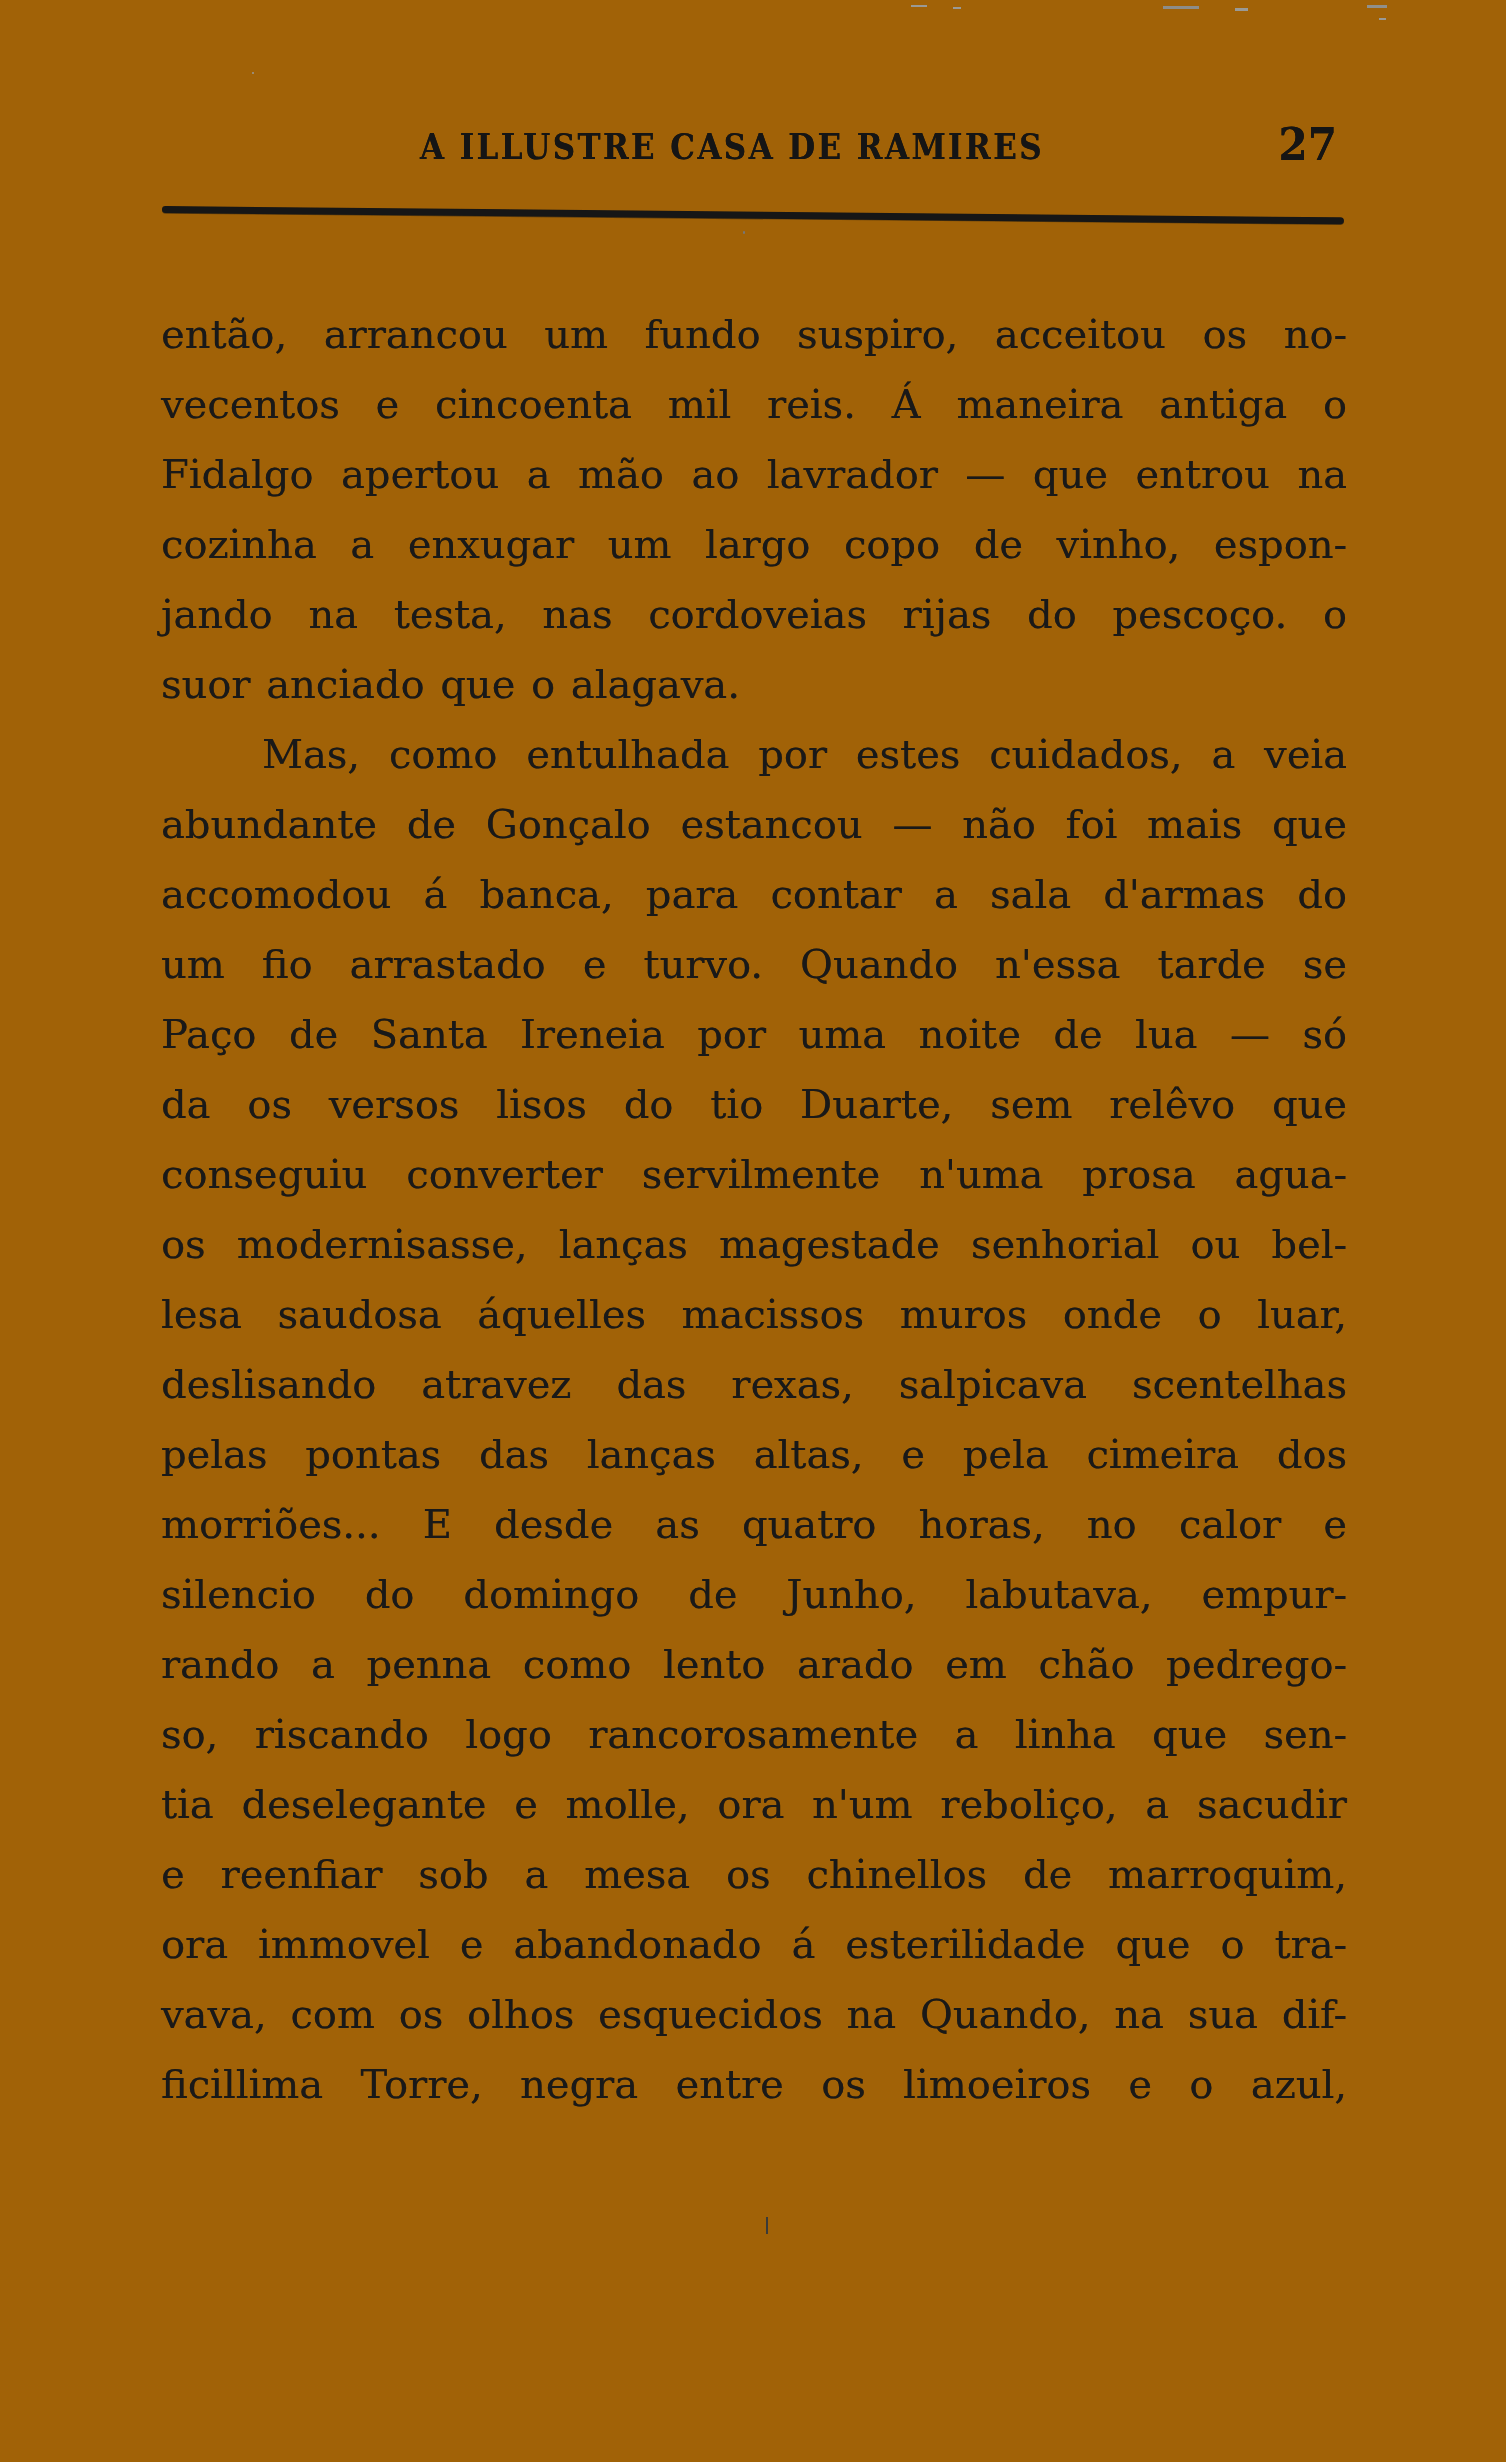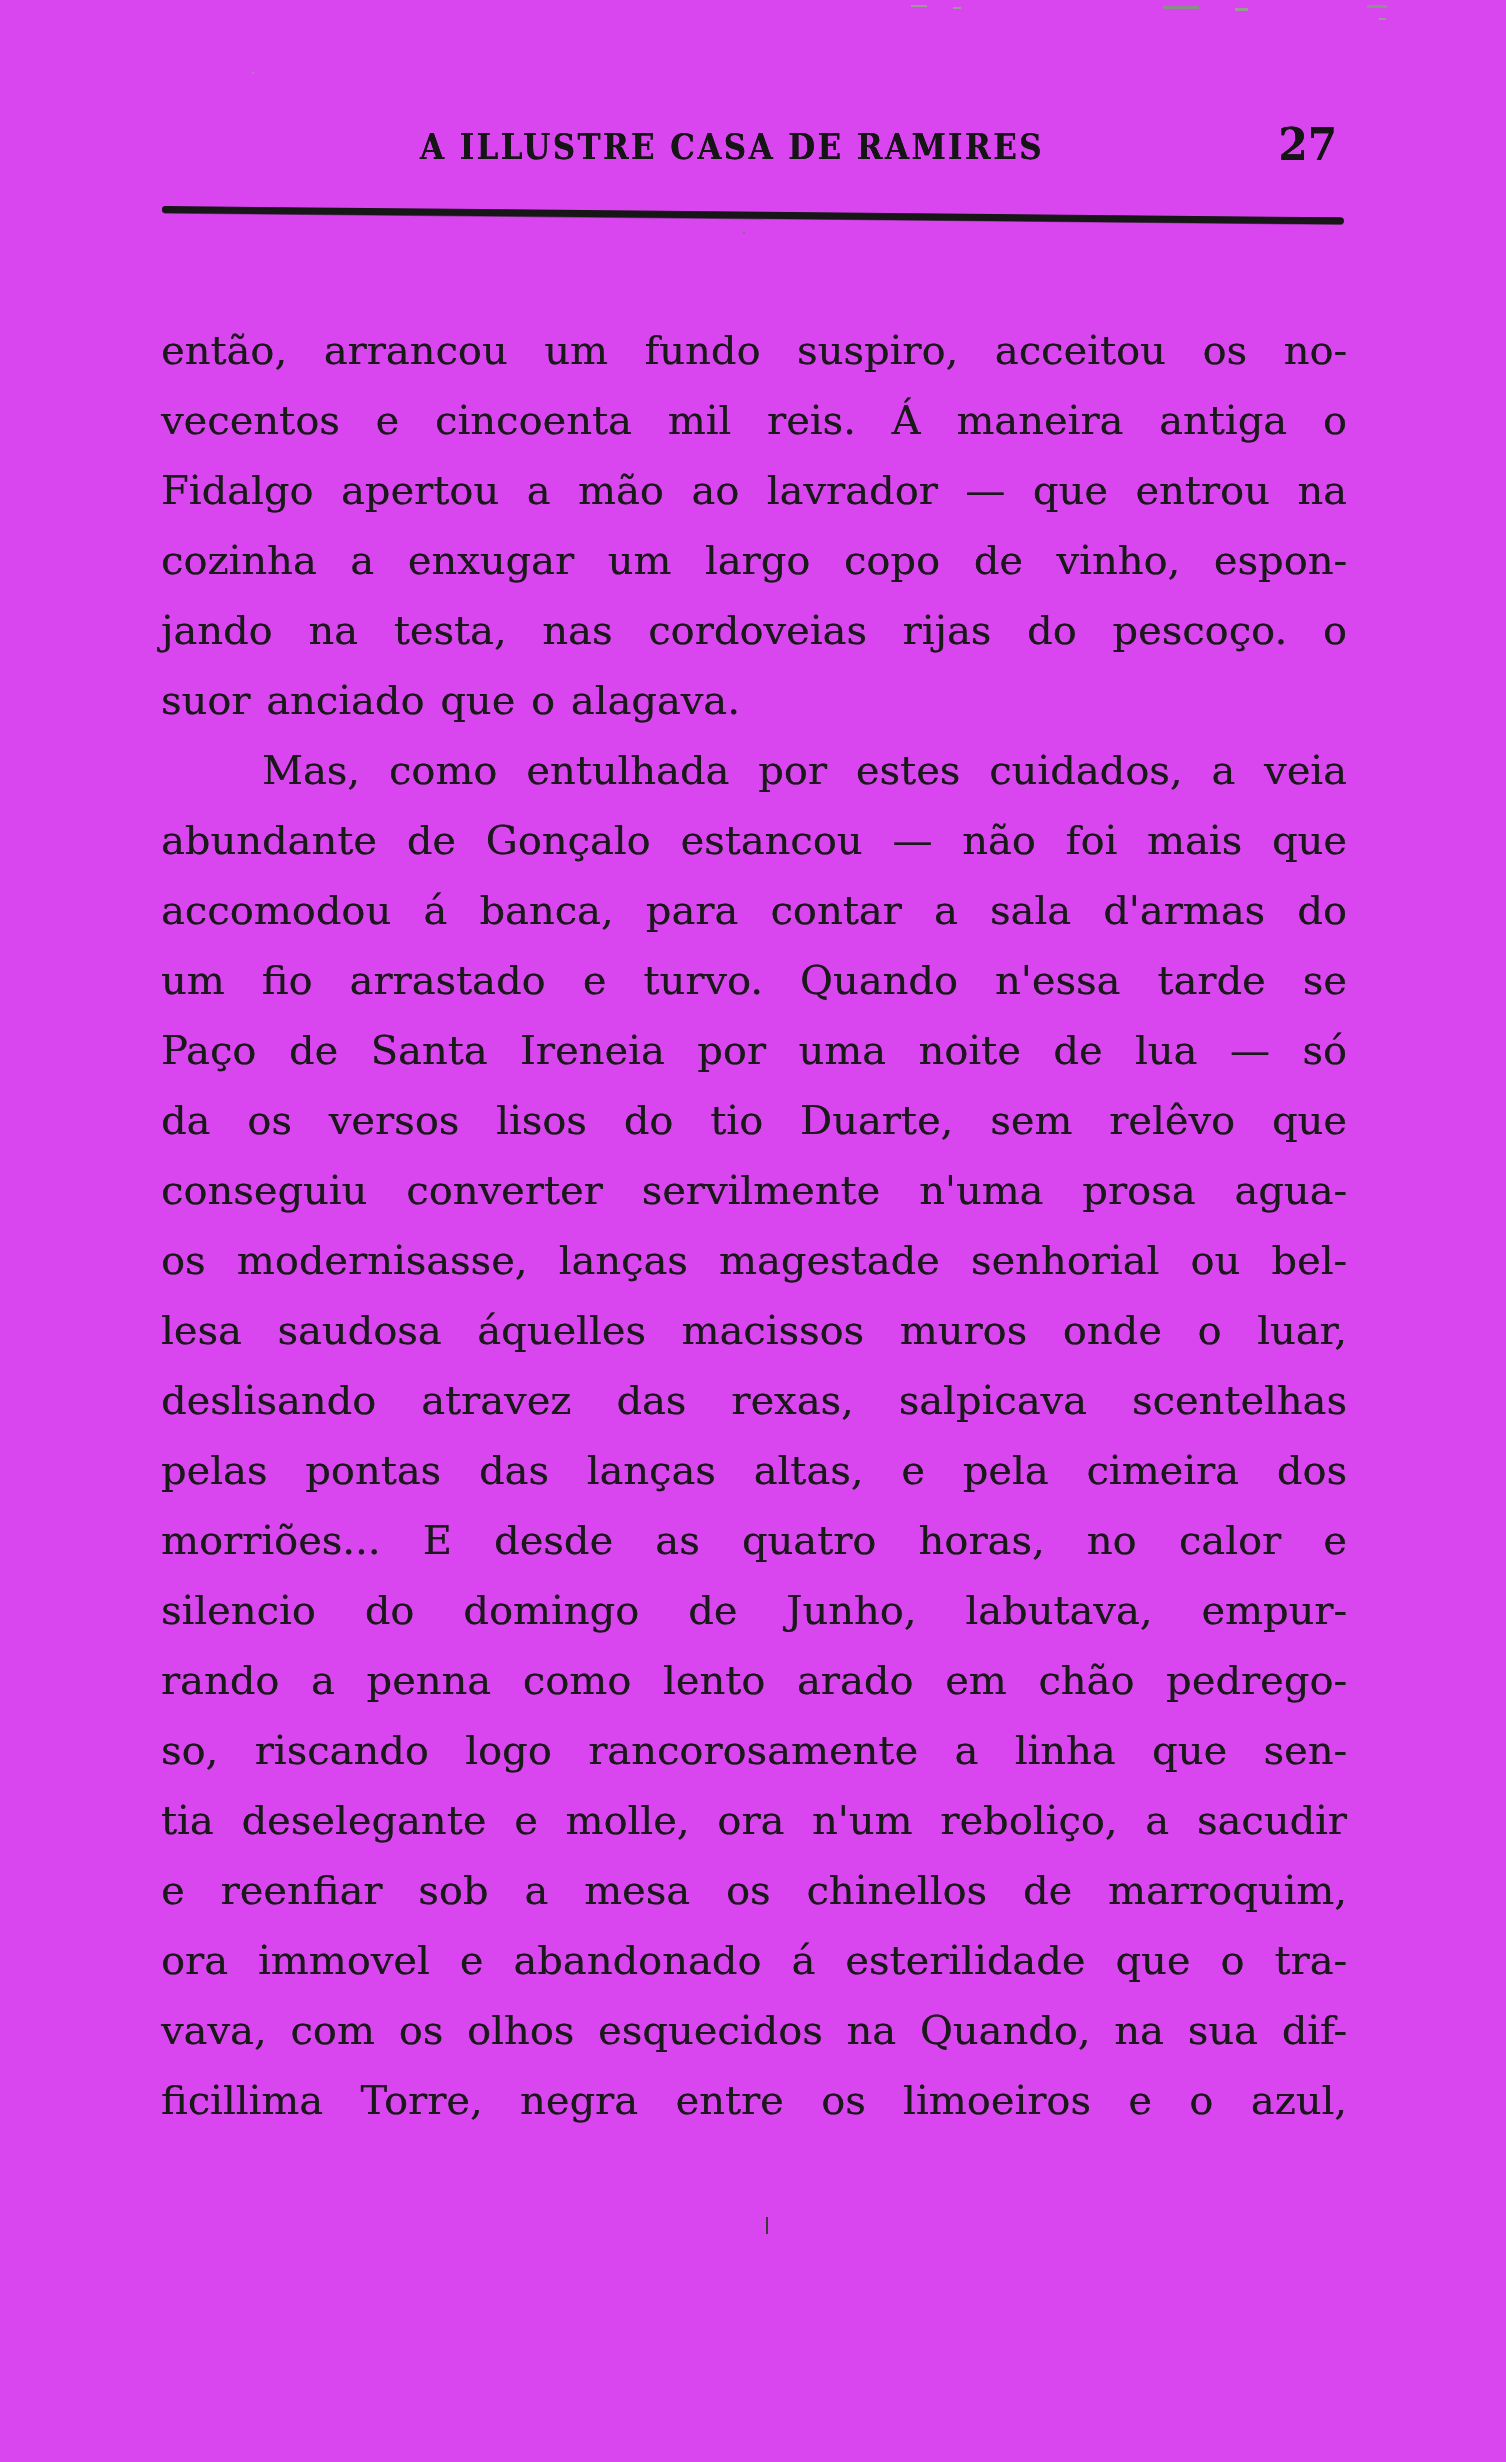"A ILLUSTRE CASA DE RAMIRES" .page { background: #d946ef -> #a16207 }
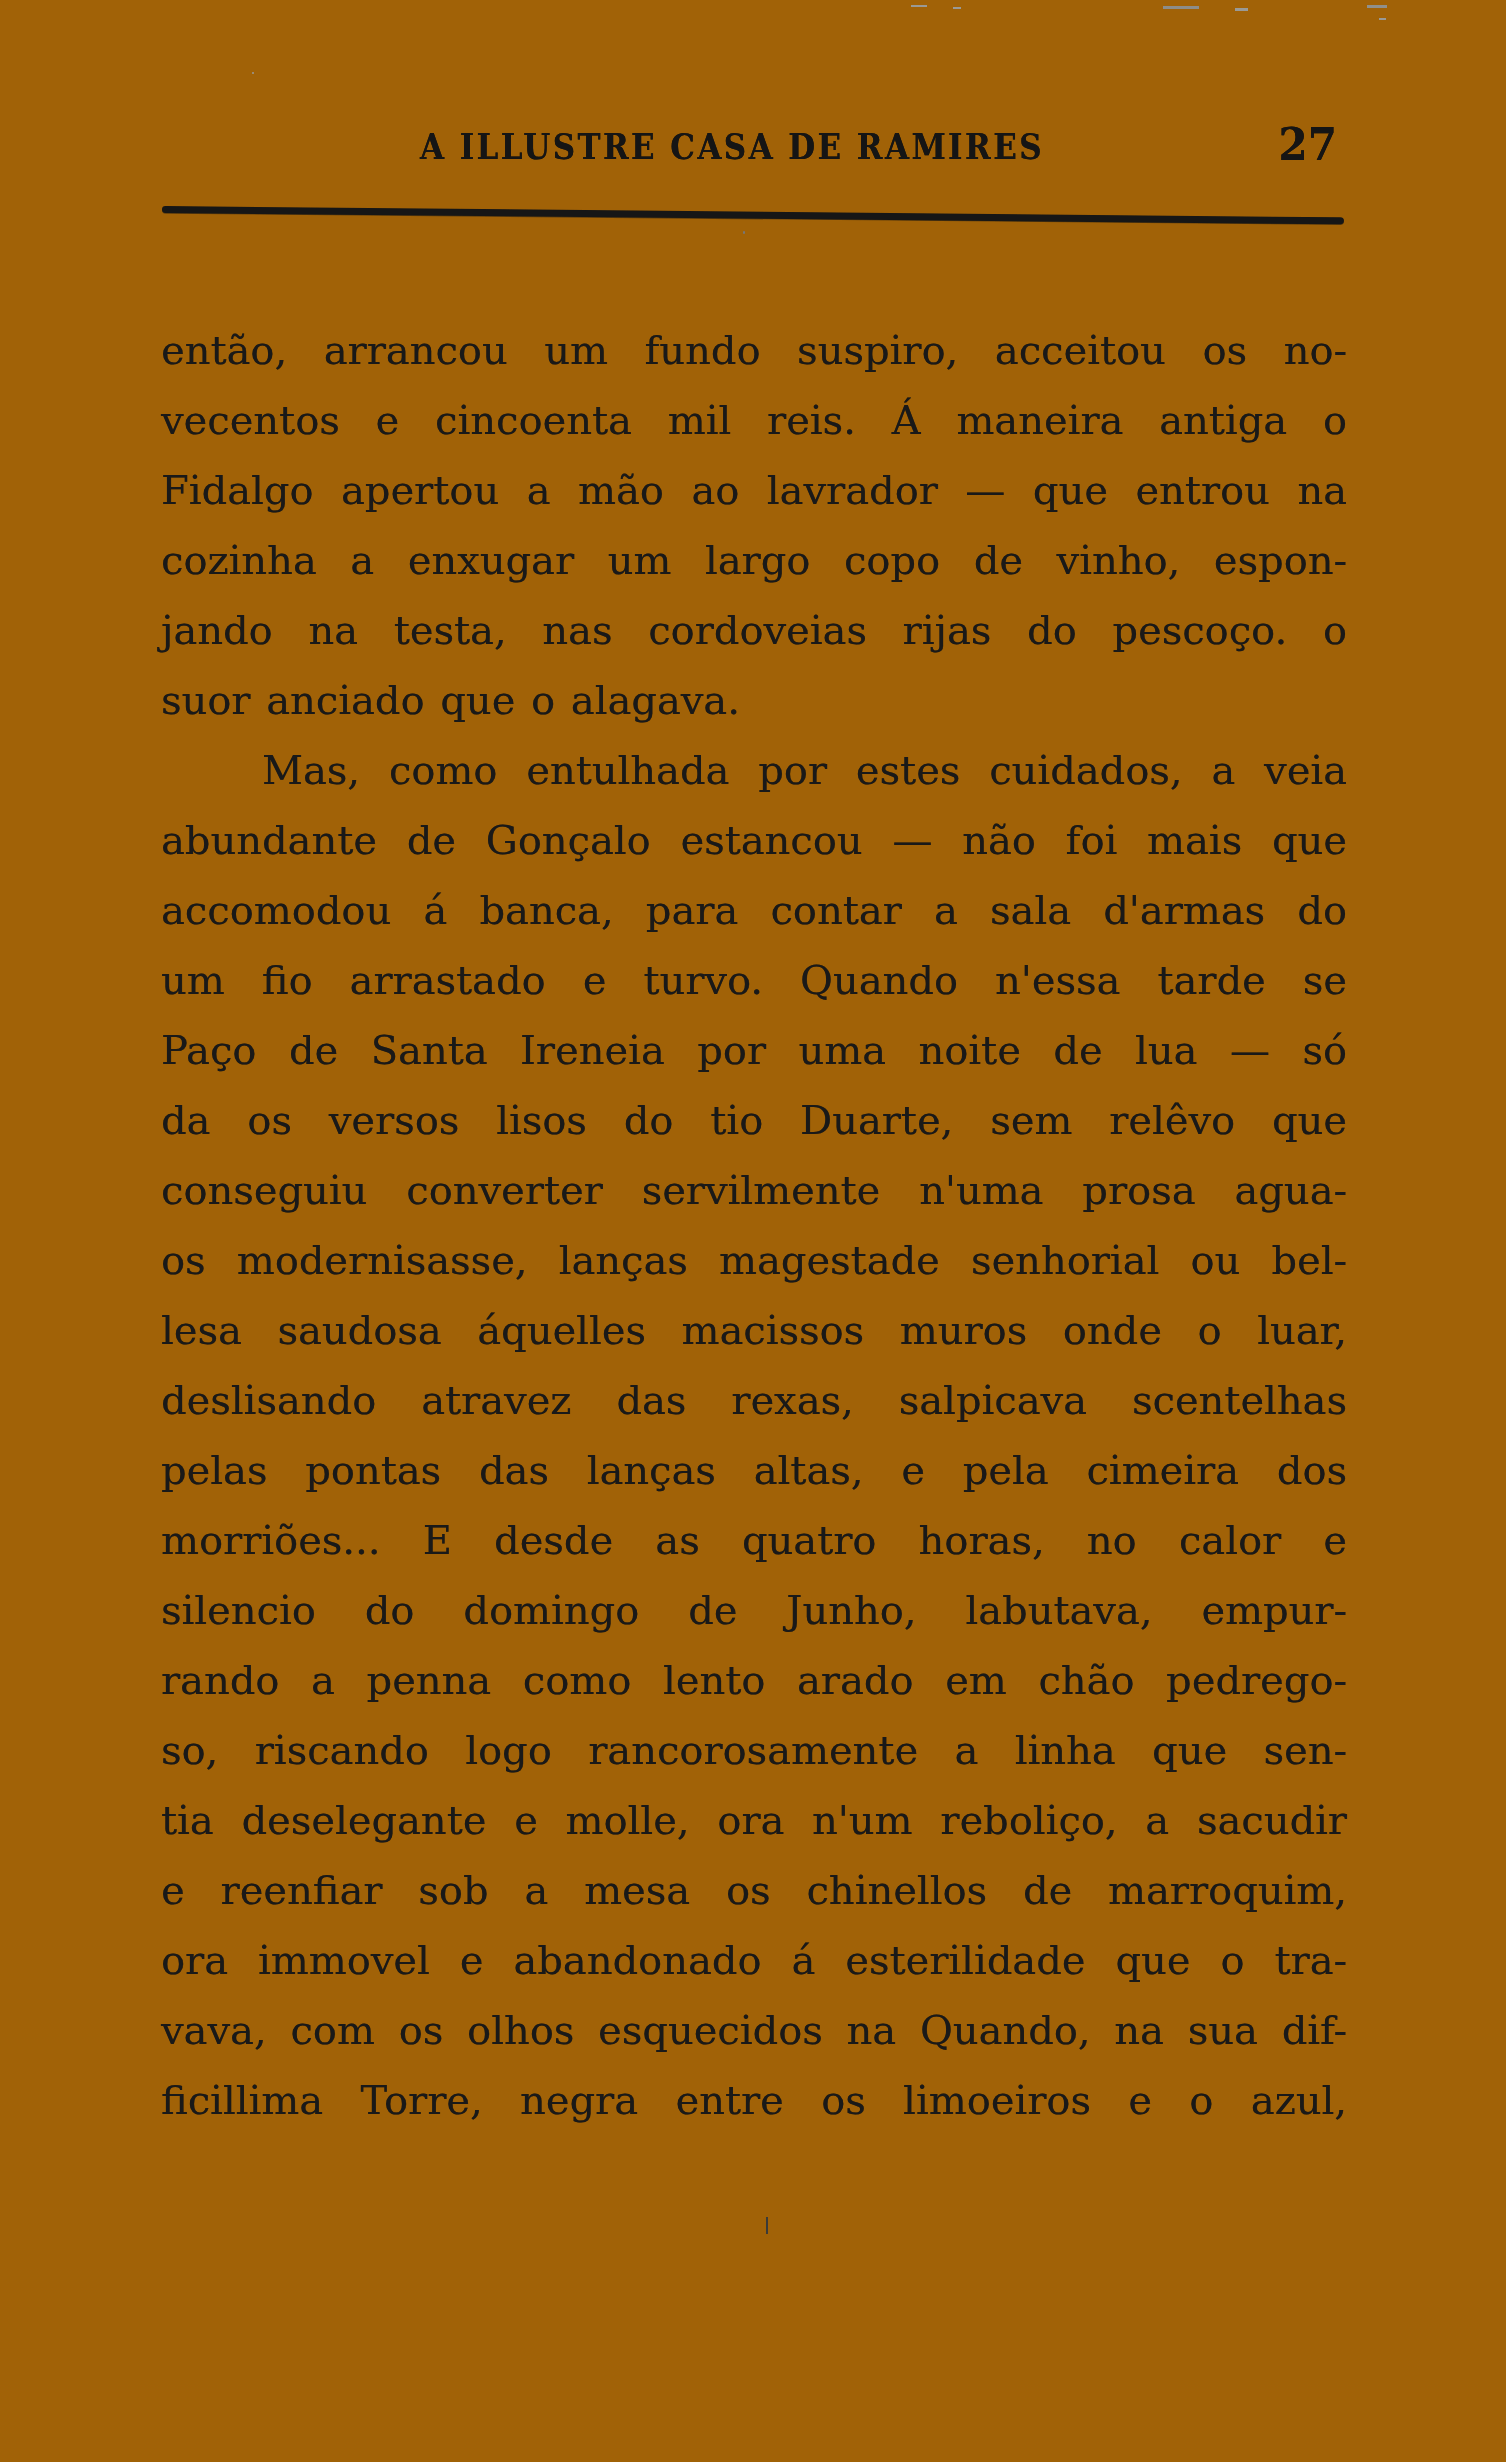"então, arrancou um fundo suspiro," .page-text { top: 315px -> 299px }
